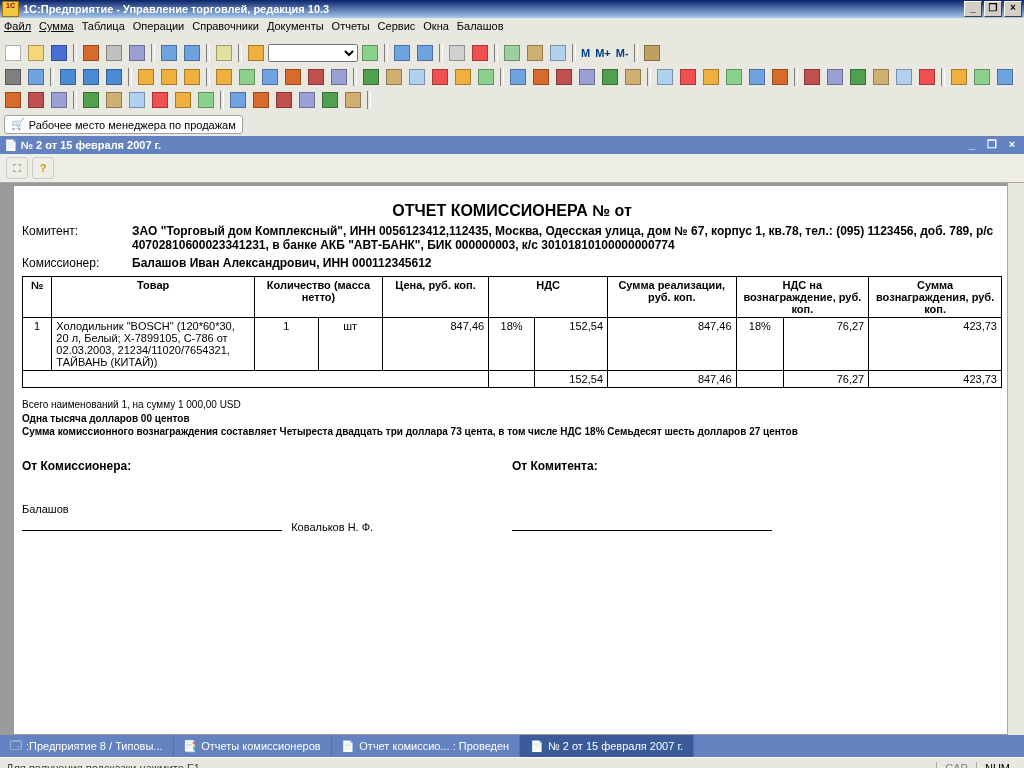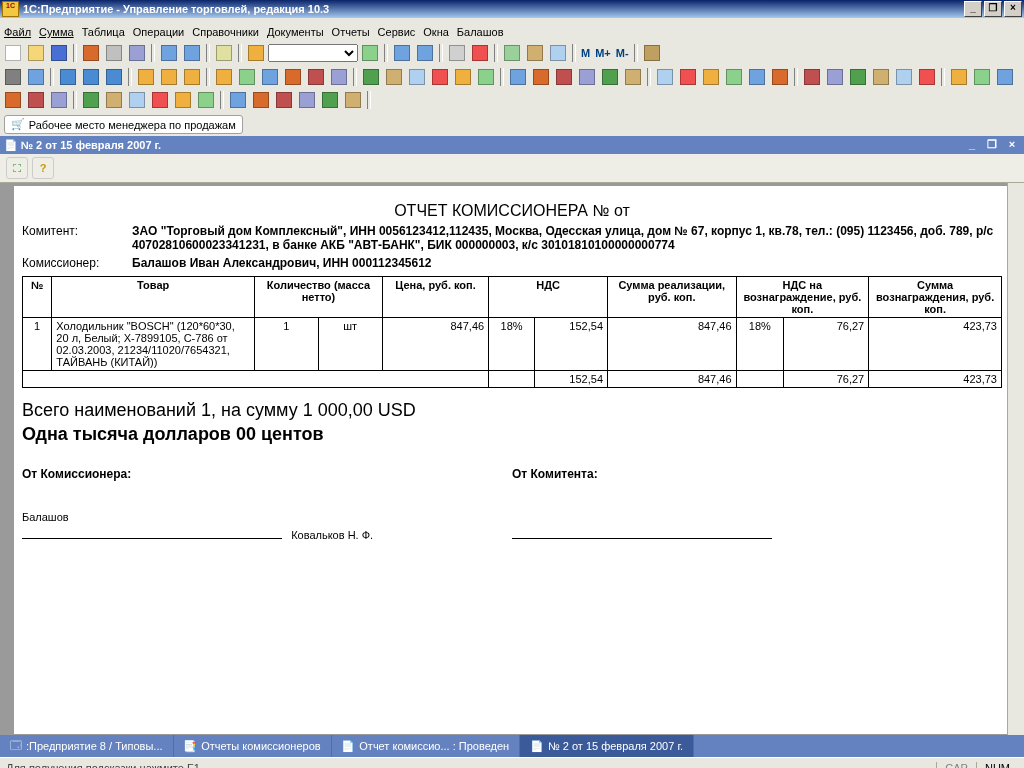"Файл" .menubar { align-items: flex-end -> flex-start }
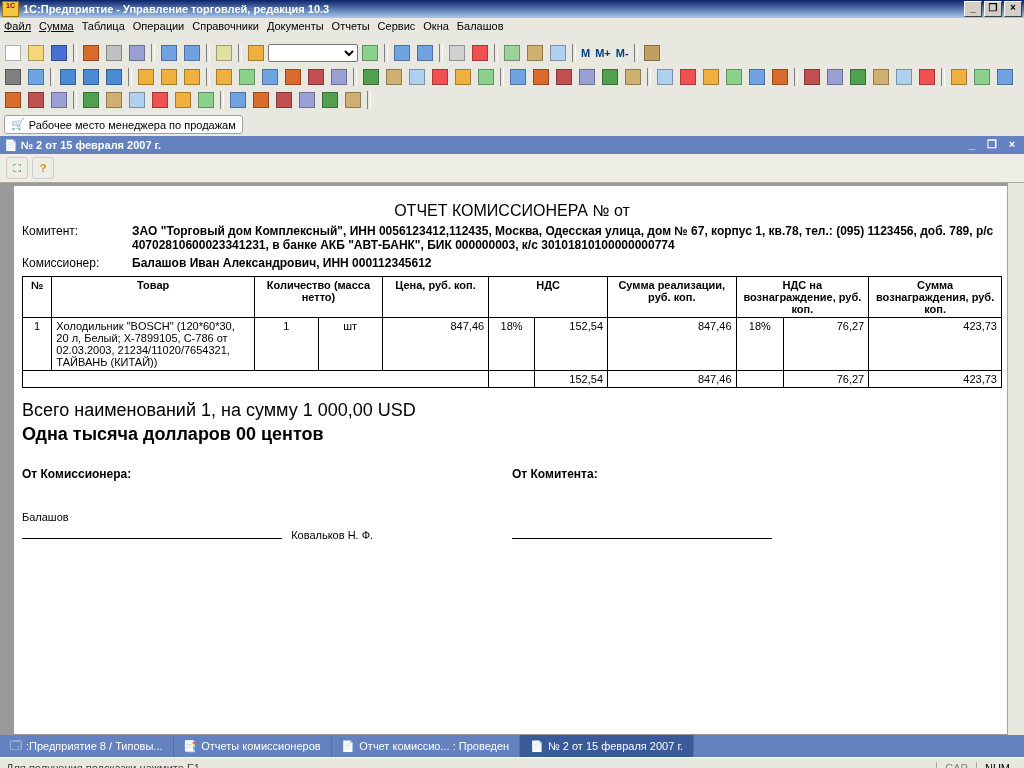"ОТЧЕТ КОМИССИОНЕРА № от" .rpt-title { font-weight: normal -> bold }
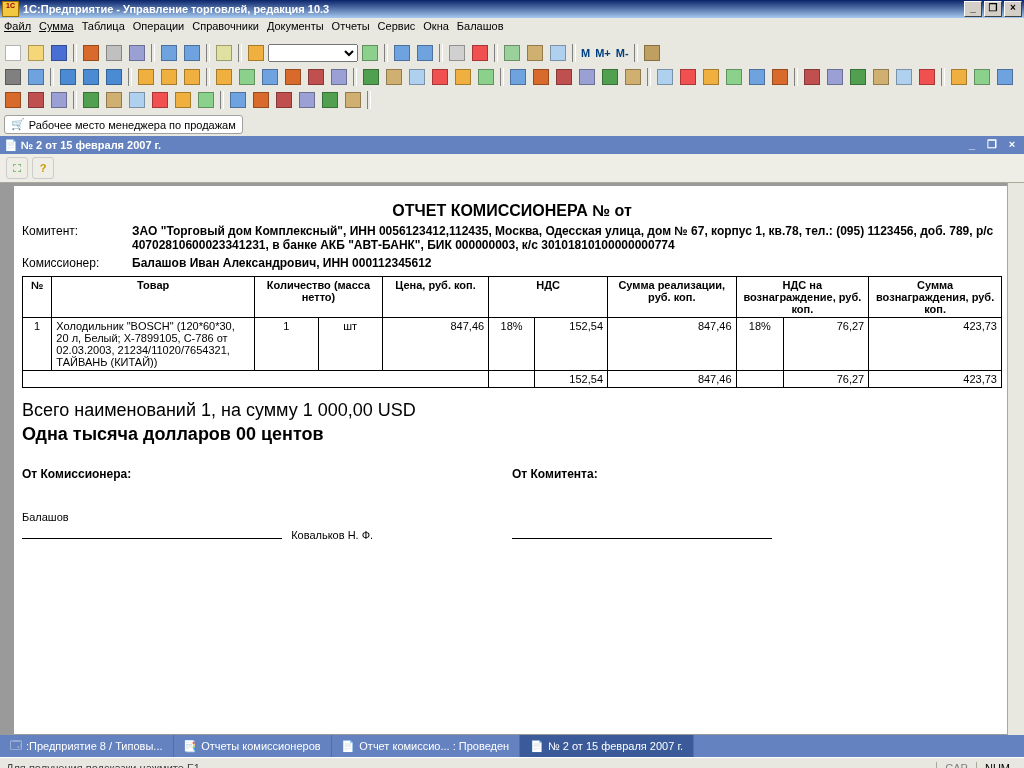"Всего наименований 1, на сумму" .summary { font-size: 18px -> 10px }
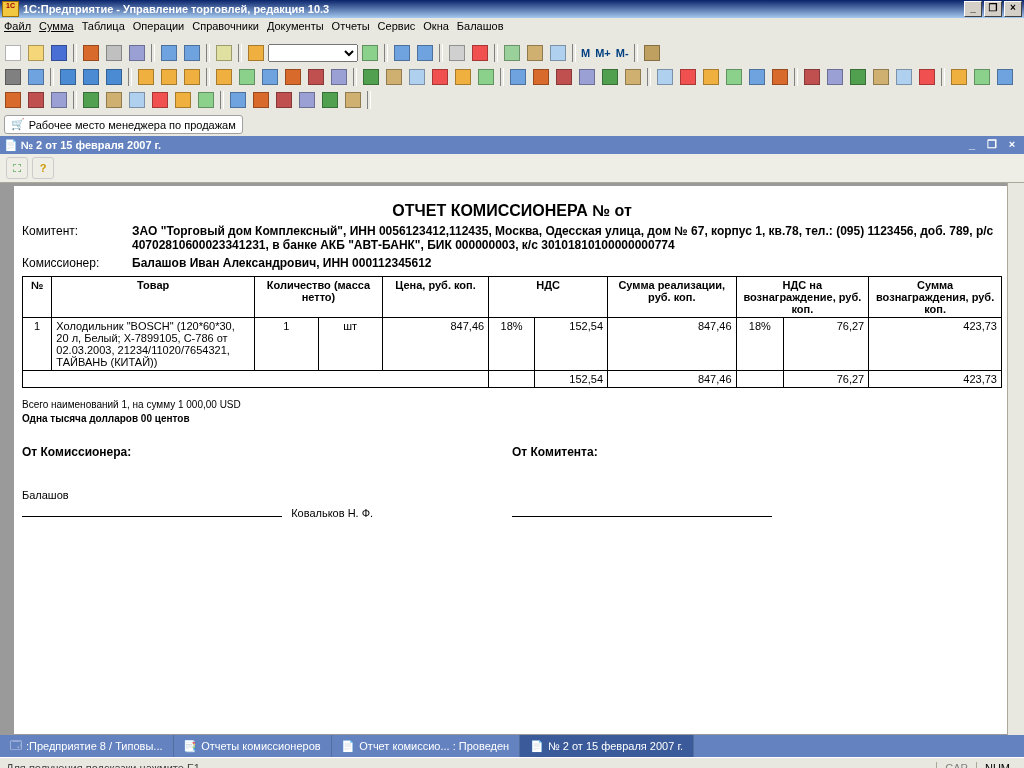"Сумма комиссионного вознаграждения" div { html: none -> <div>Сумма комиссионного вознаграждения составляет Четыреста двадцать три доллара 73 цента, в том числе НДС 18% Семьдесят шесть долларов 27 центов</div> }
